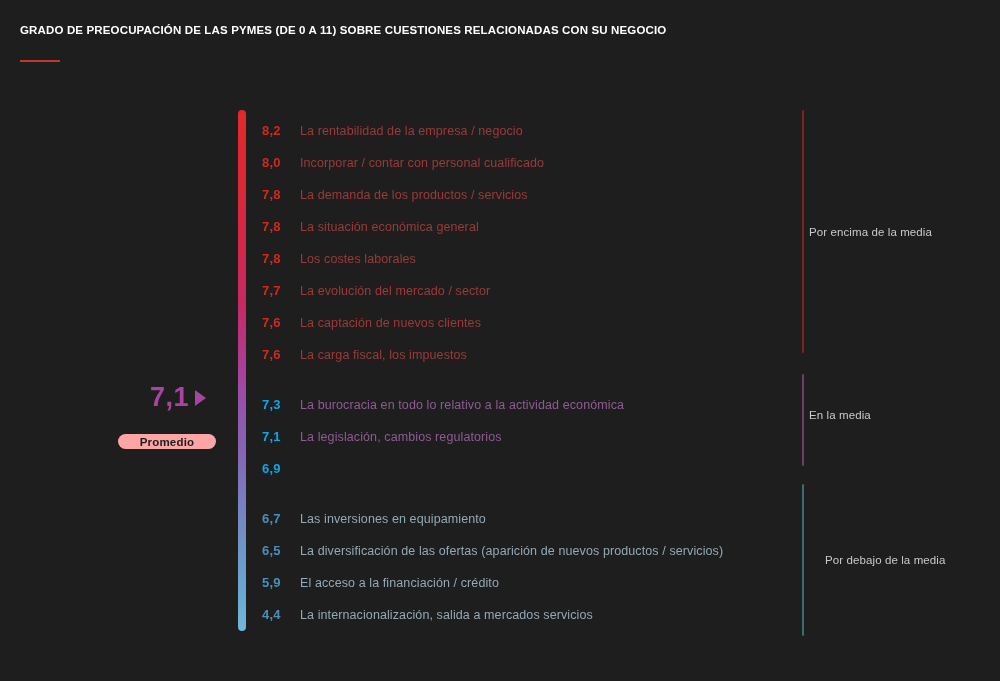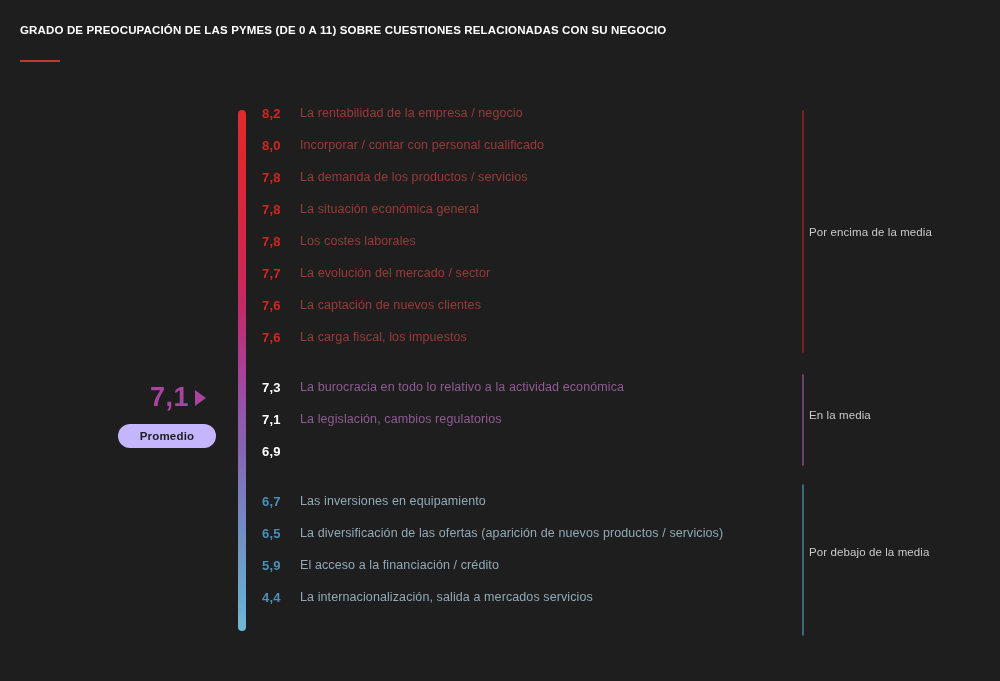"8,2" .row { align-items: flex-start -> flex-end }
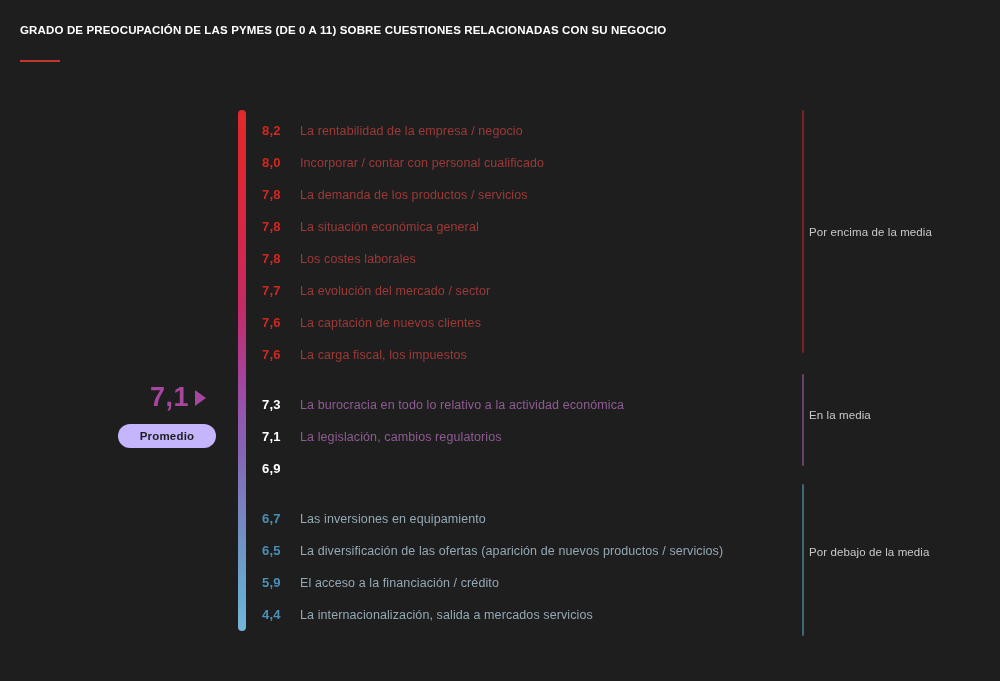"7,3" .g-mid .row-value { color: #ffffff -> #0ea5e9 }
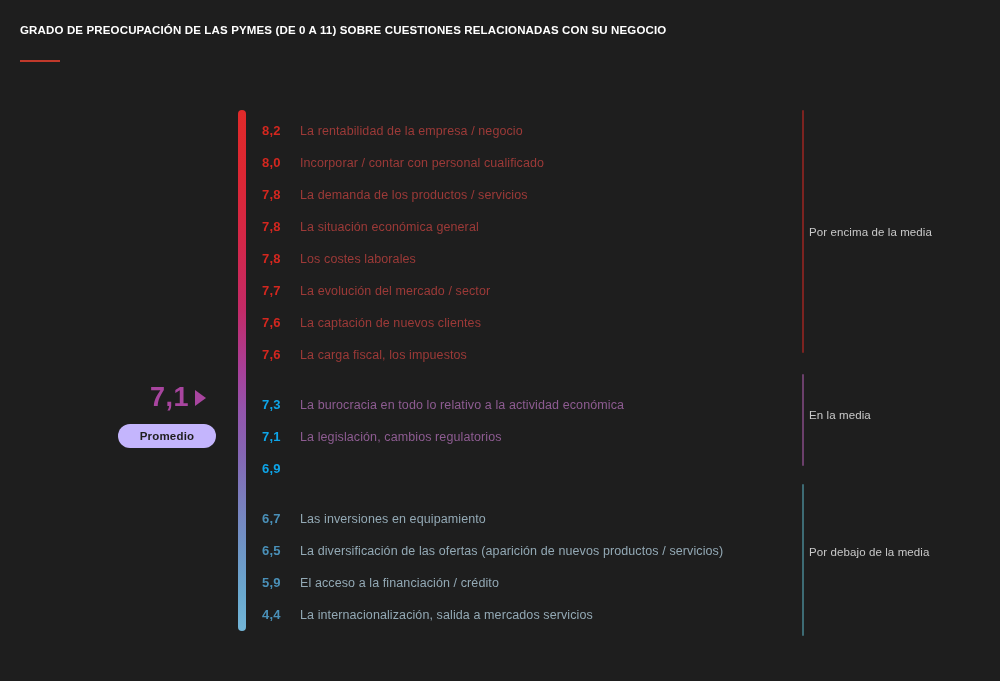"Promedio" .avg-badge { background: #c4b5fd -> #fca5a5; height: 24px -> 15px; margin-top: 10px -> 20px }
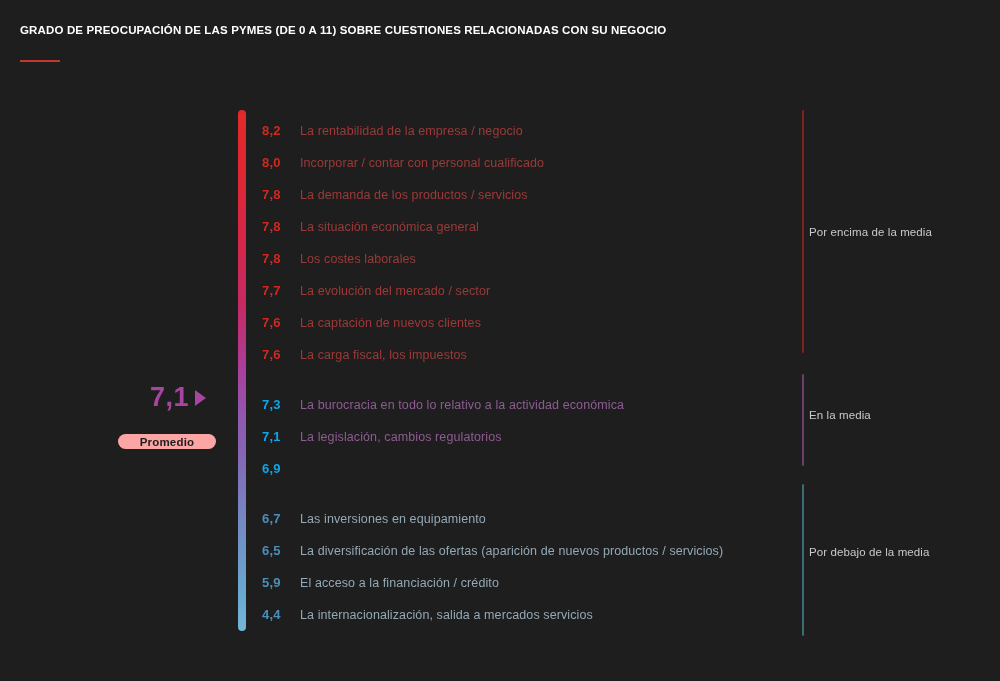"Por debajo de la media" div.legend-text { margin-left: none -> 16px; top: 62px -> 70px }
